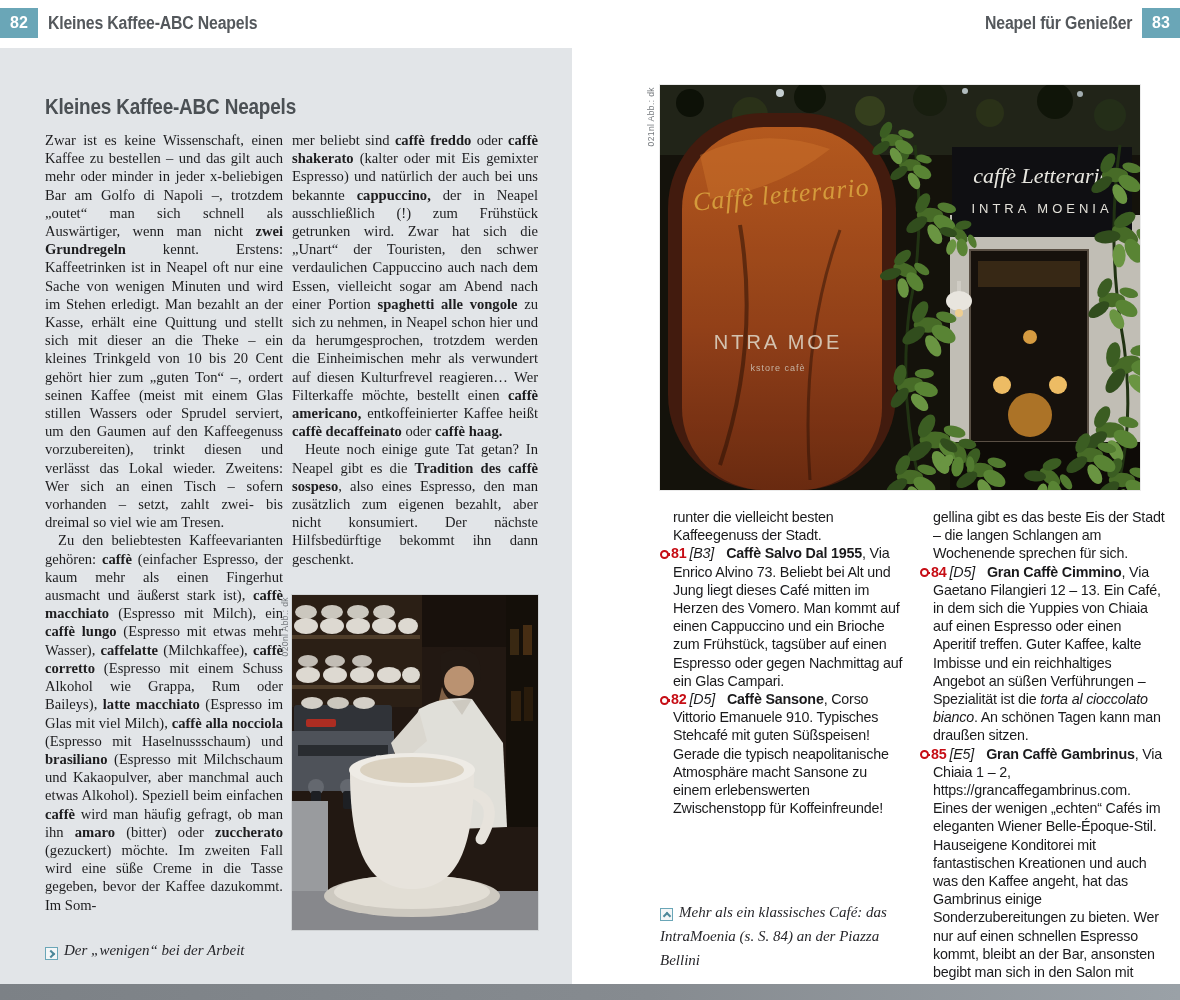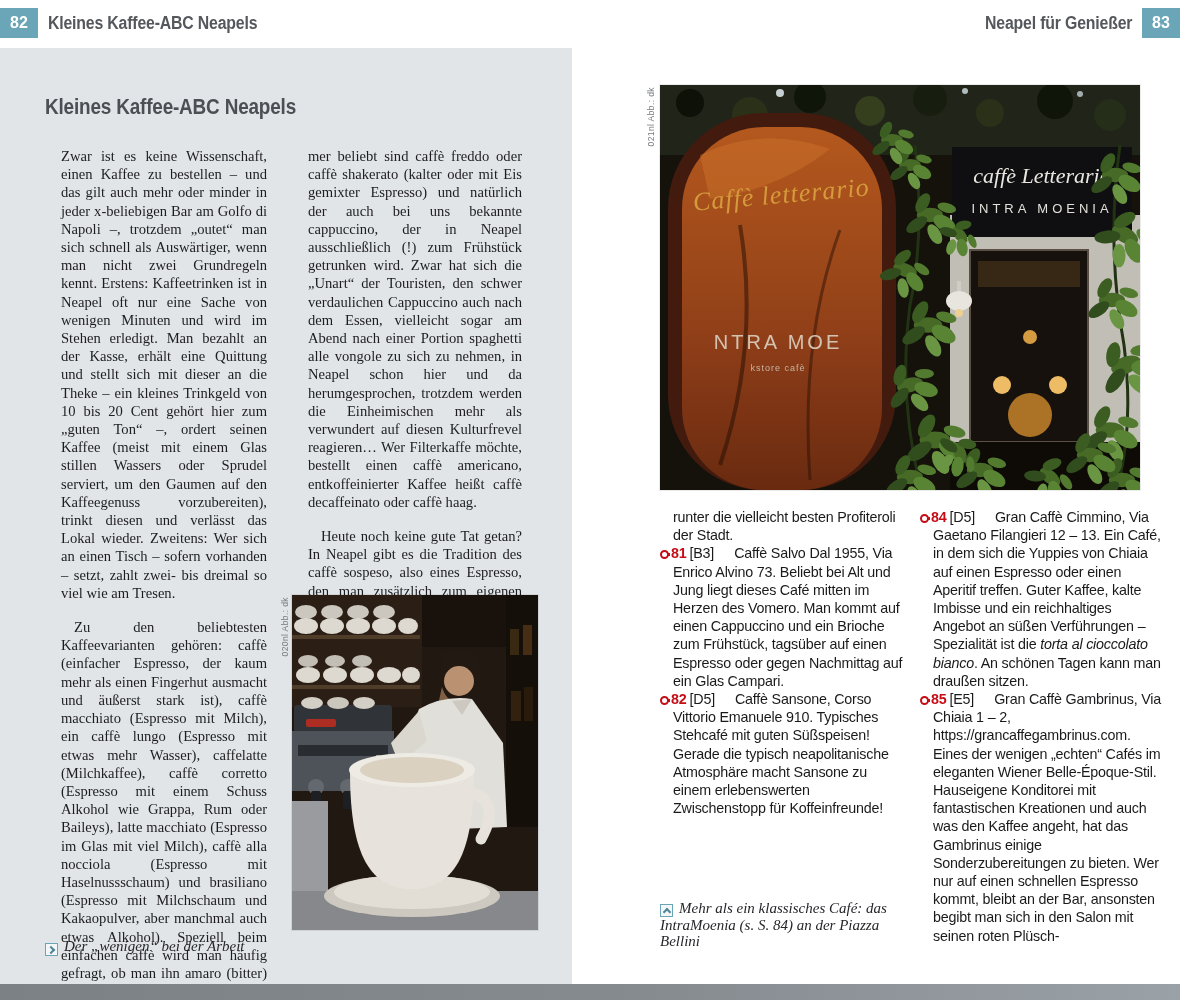"Zwar ist es keine Wissenschaft," .serifcol p { margin: 16px -> 0 }
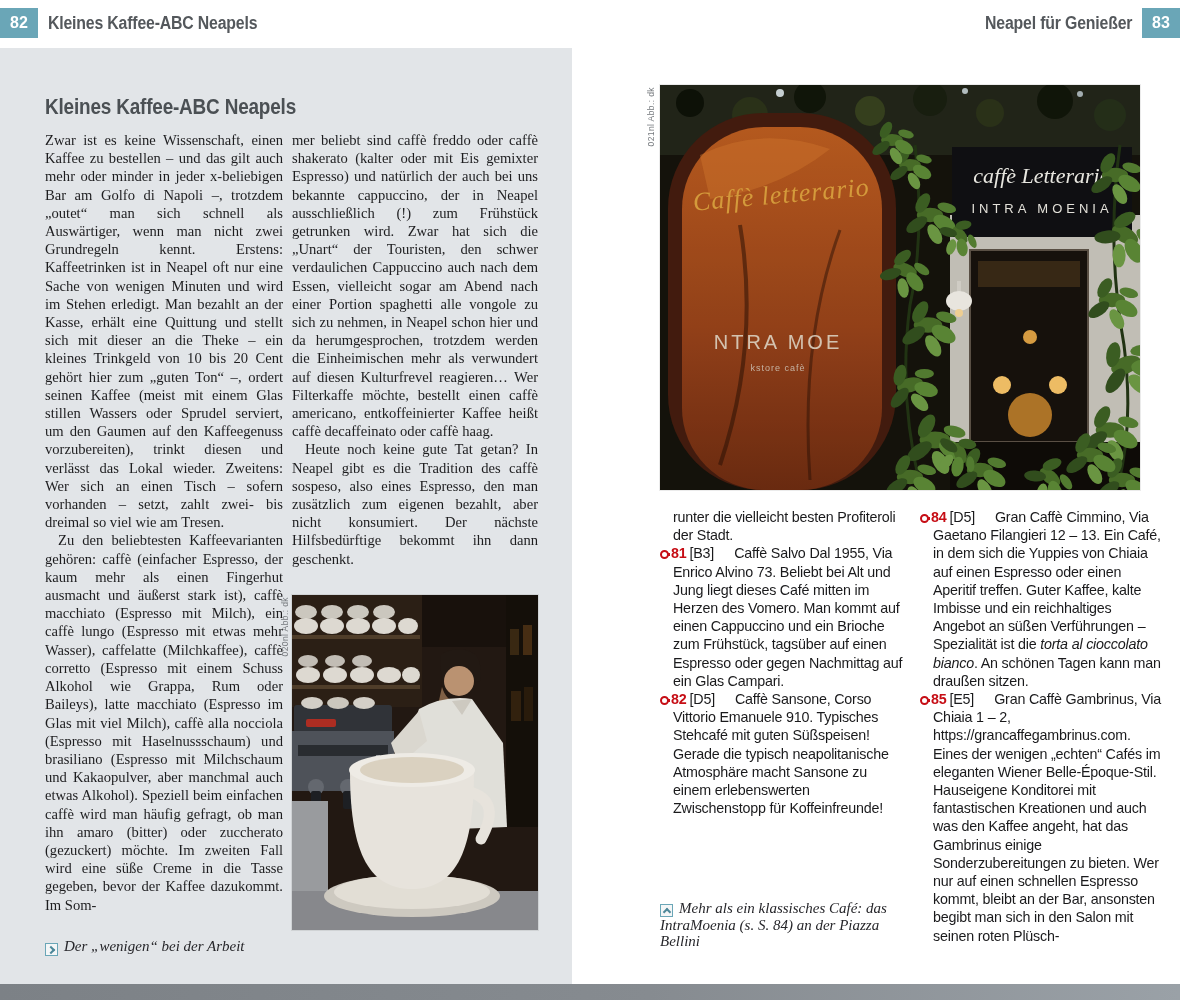"caffè freddo" .b { font-weight: normal -> bold }
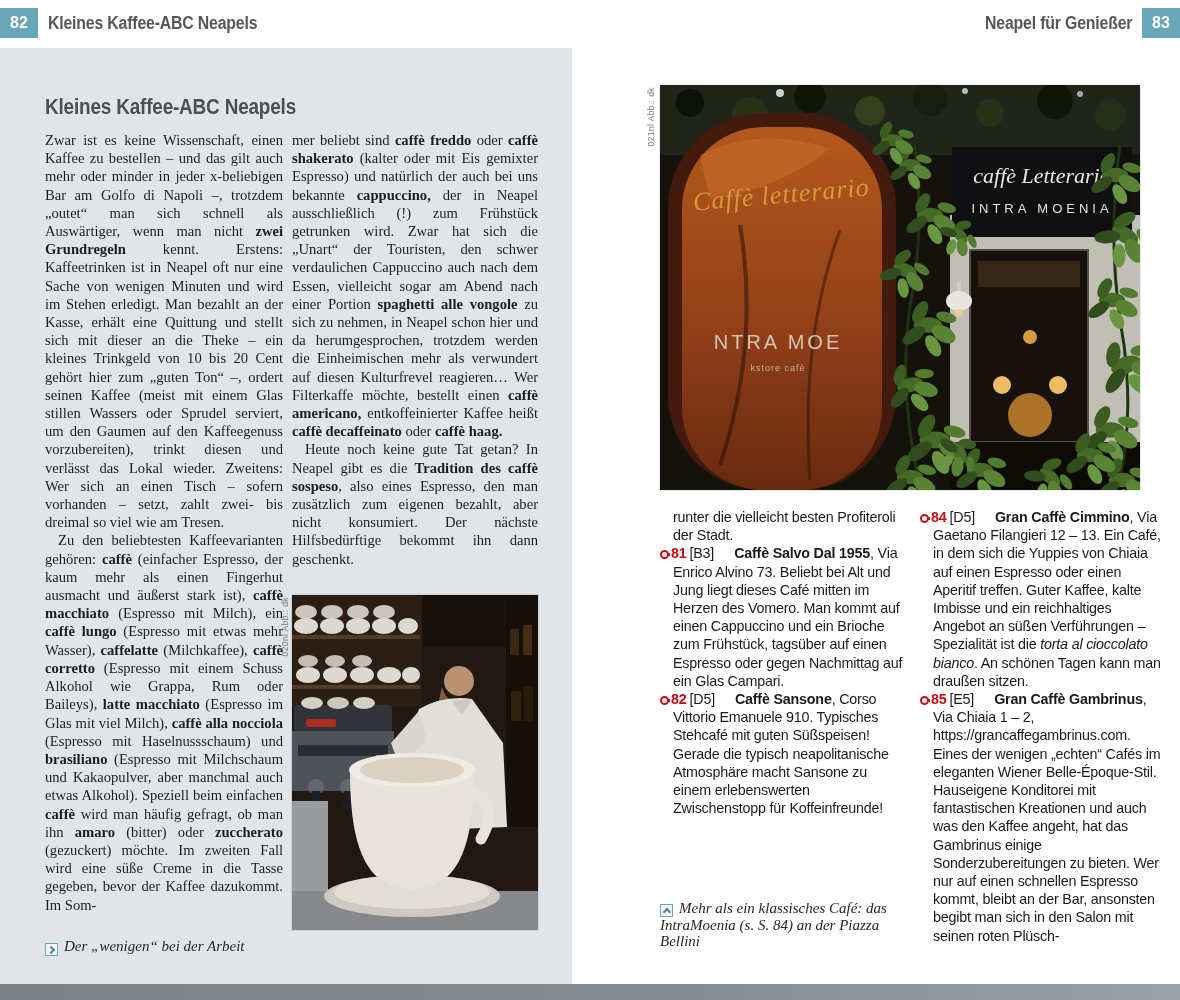"Heute noch keine gute Tat" span { text: keine -> einige }
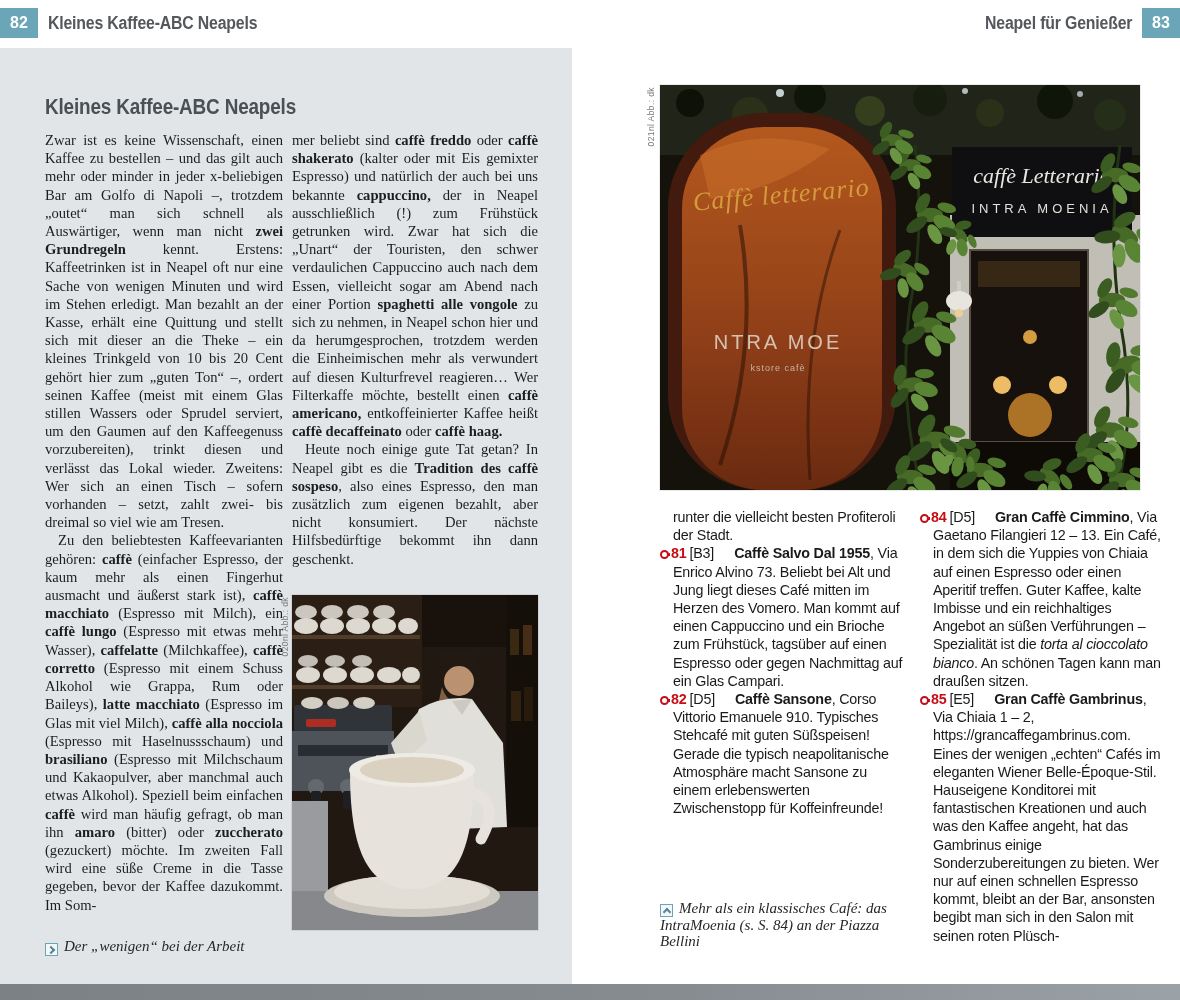"runter die vielleicht besten Profiteroli" p.cont { text: Profiteroli -> Kaffeegenuss }
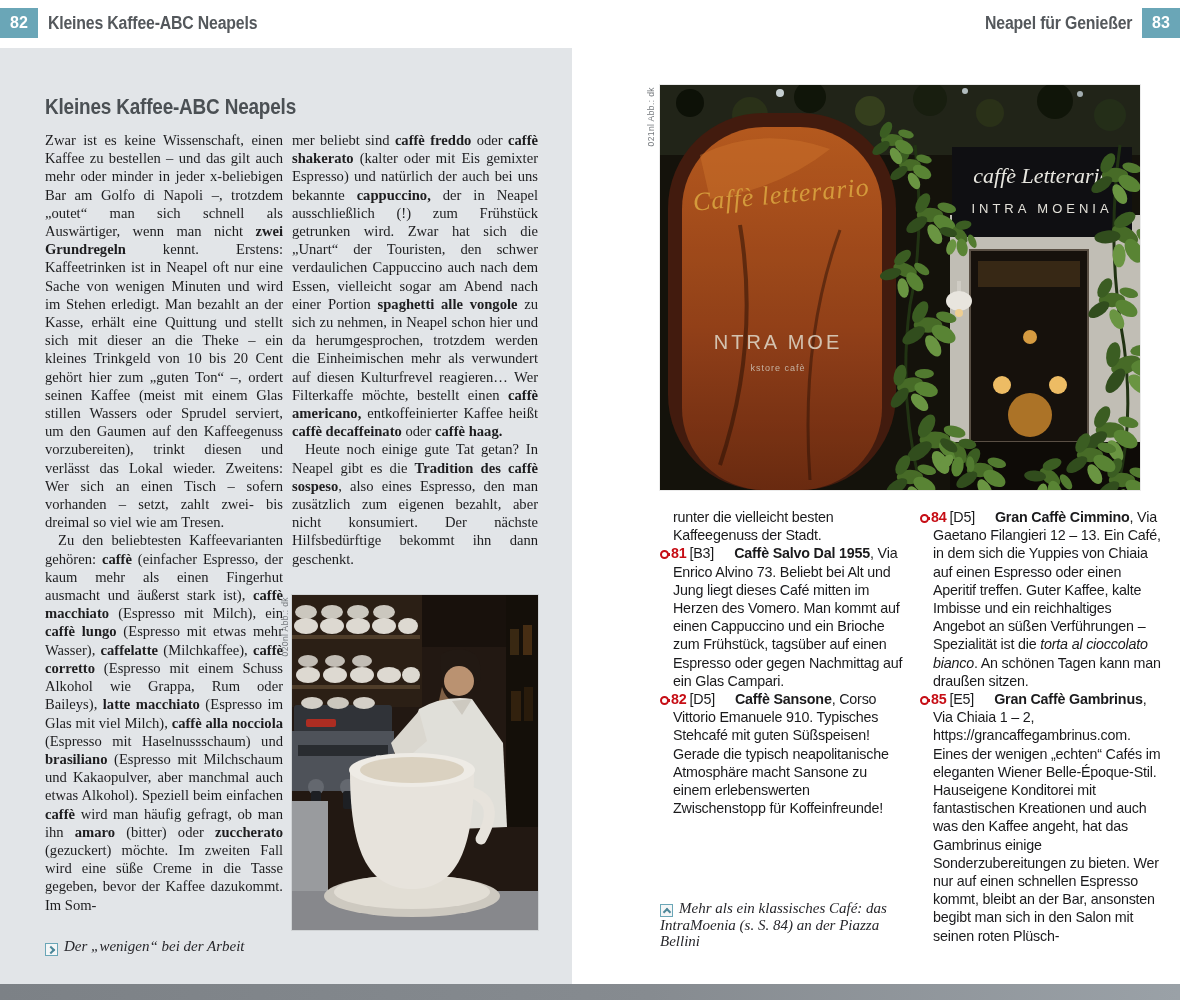"gellina gibt es das beste" p.cont { html: none -> <p>gellina gibt es das beste Eis der Stadt – die langen Schlangen am Wochenende sprechen für sich.</p> }
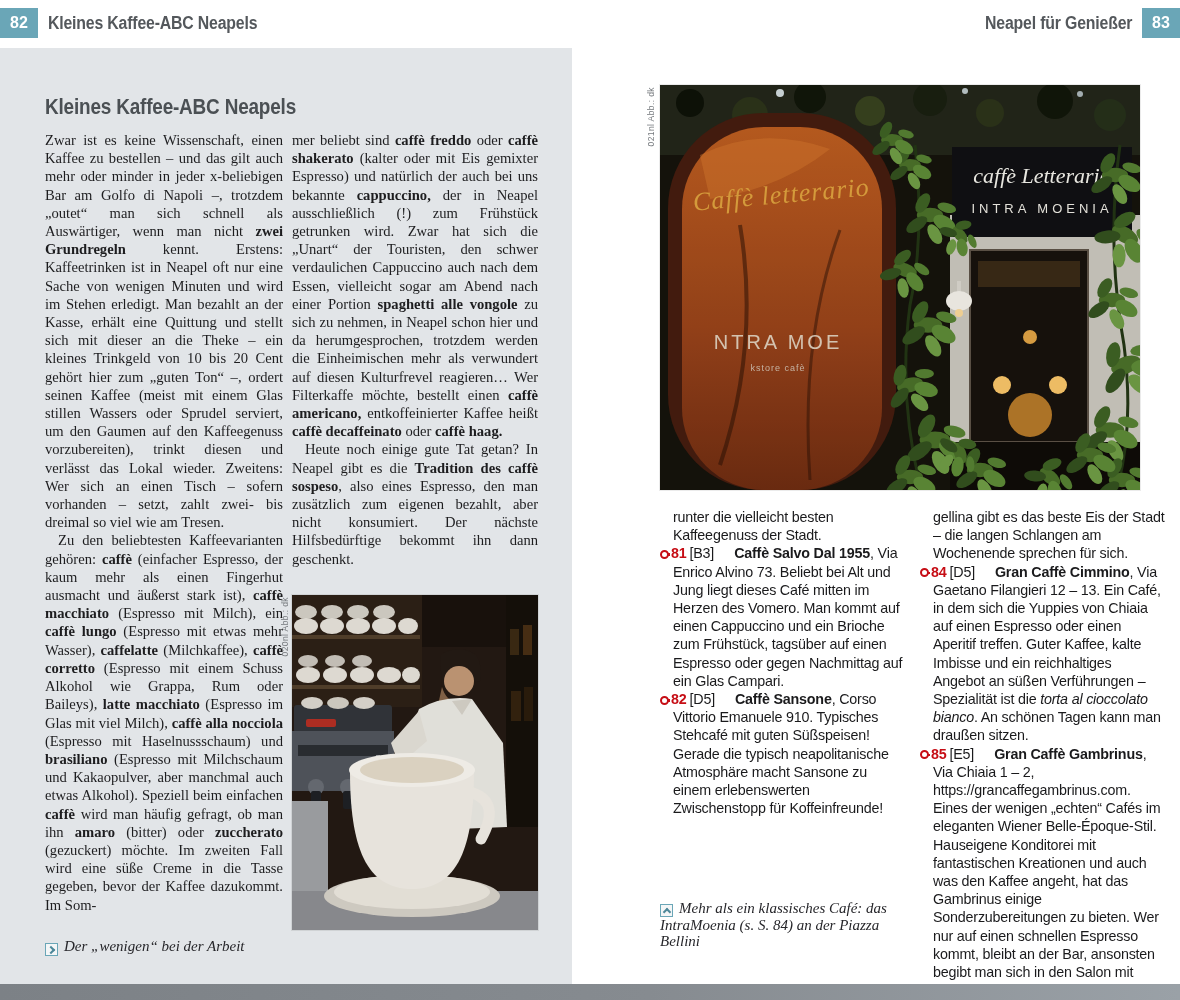"[B3]" .grid { font-style: none -> italic; margin-right: 20px -> 12px }
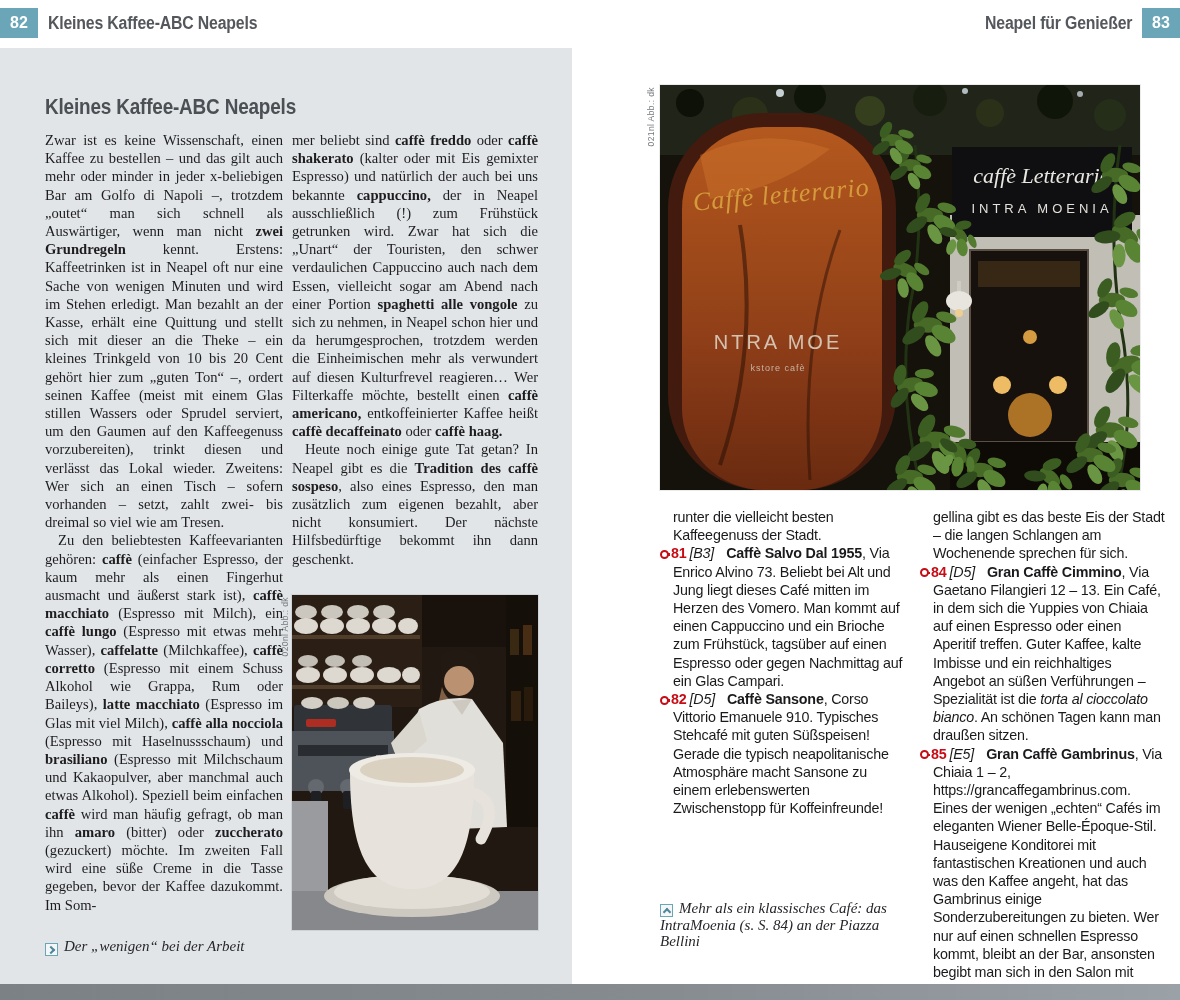"Mehr als ein klassisches Café:" .caption { line-height: 16px -> 24px }
